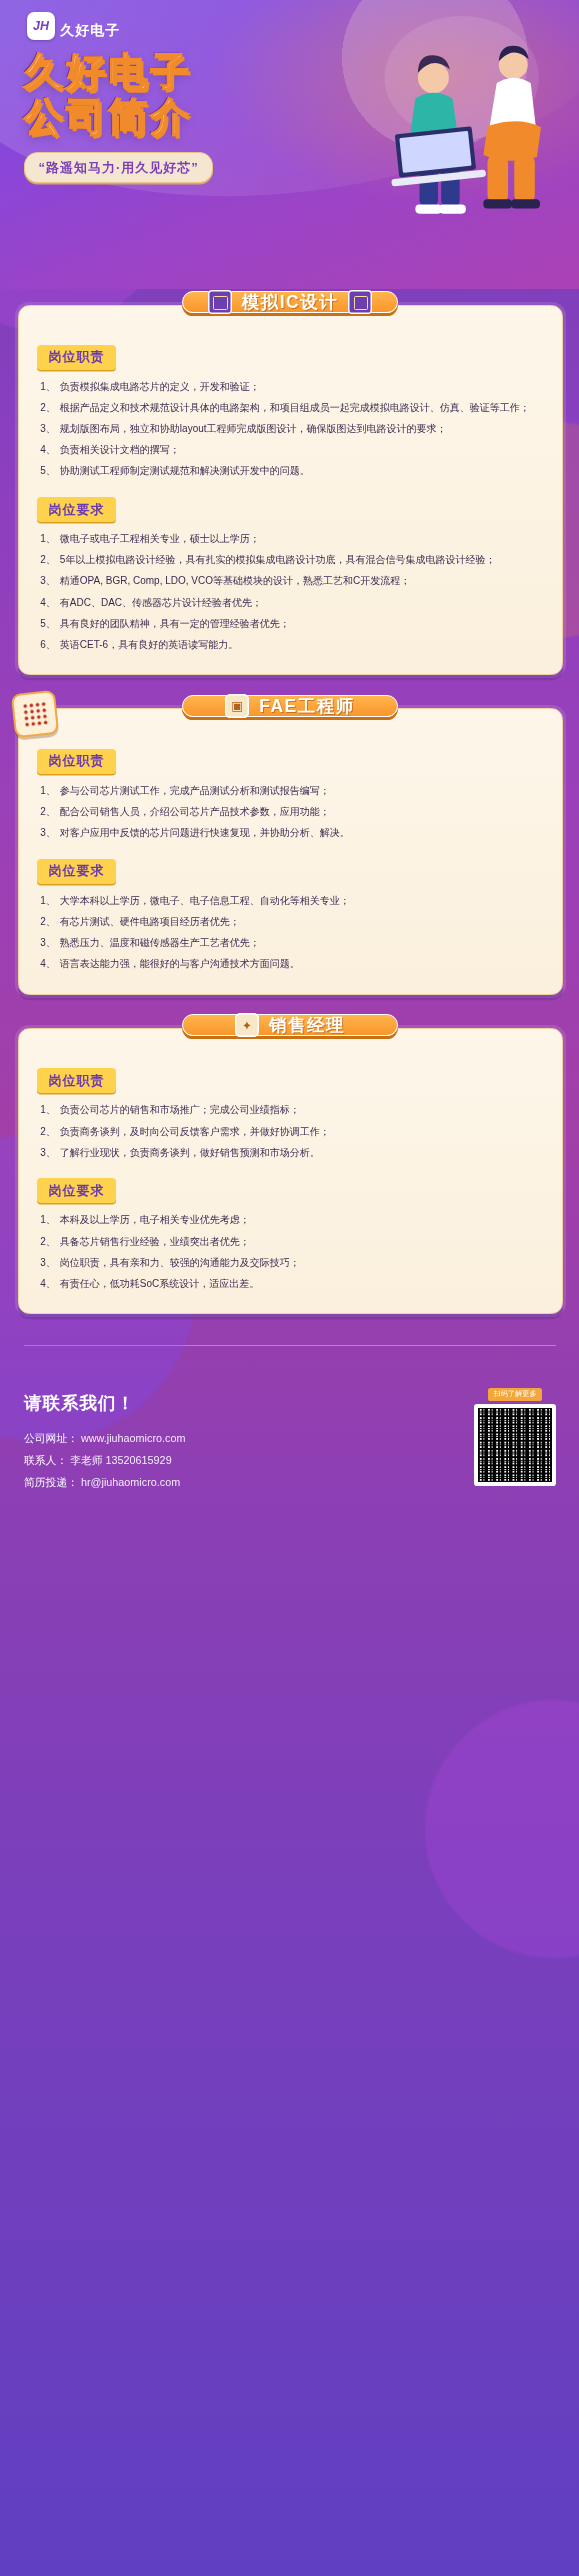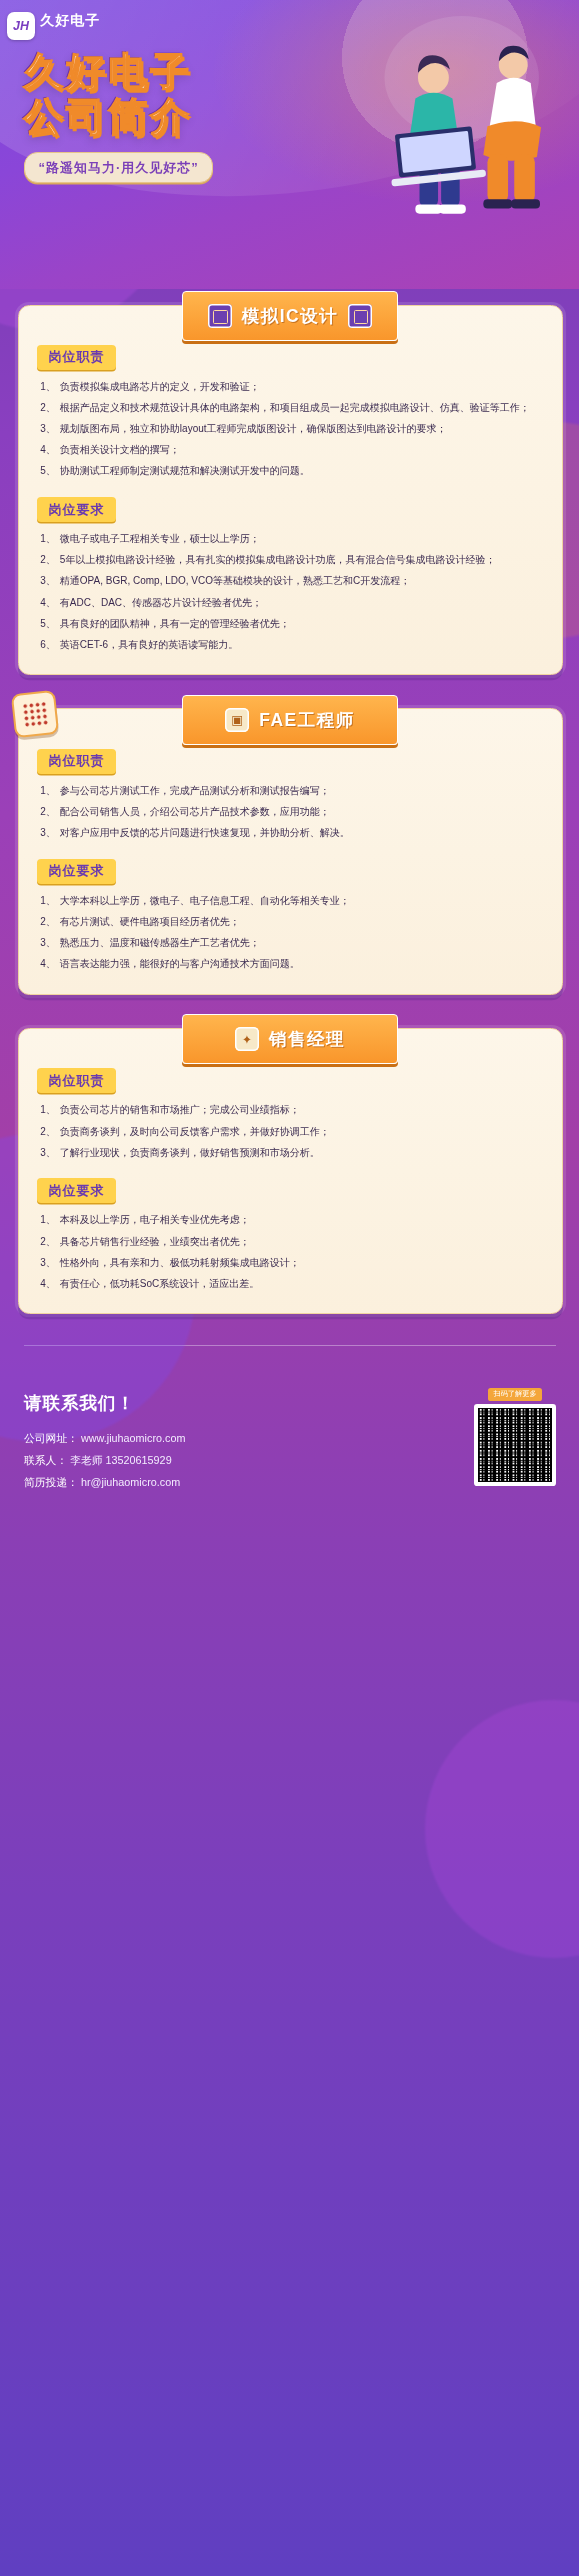"JH" .logo { align-items: flex-start -> flex-end; left: 7px -> 27px }
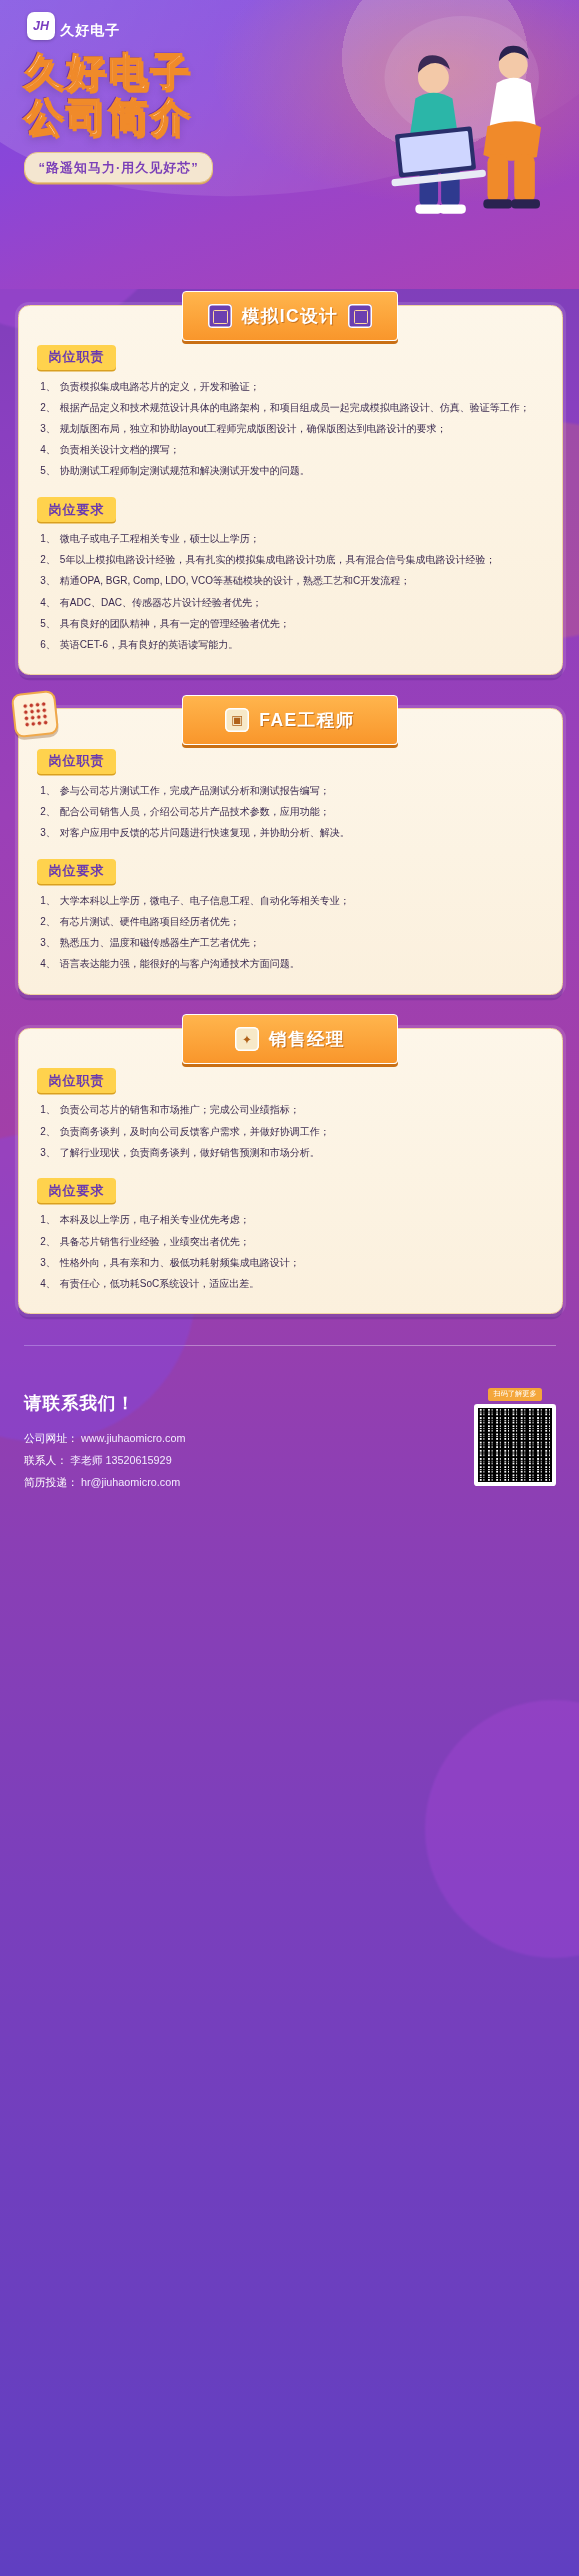"模拟IC设计" .sec-banner { border-radius: 4px -> 11px; height: 50px -> 22px }
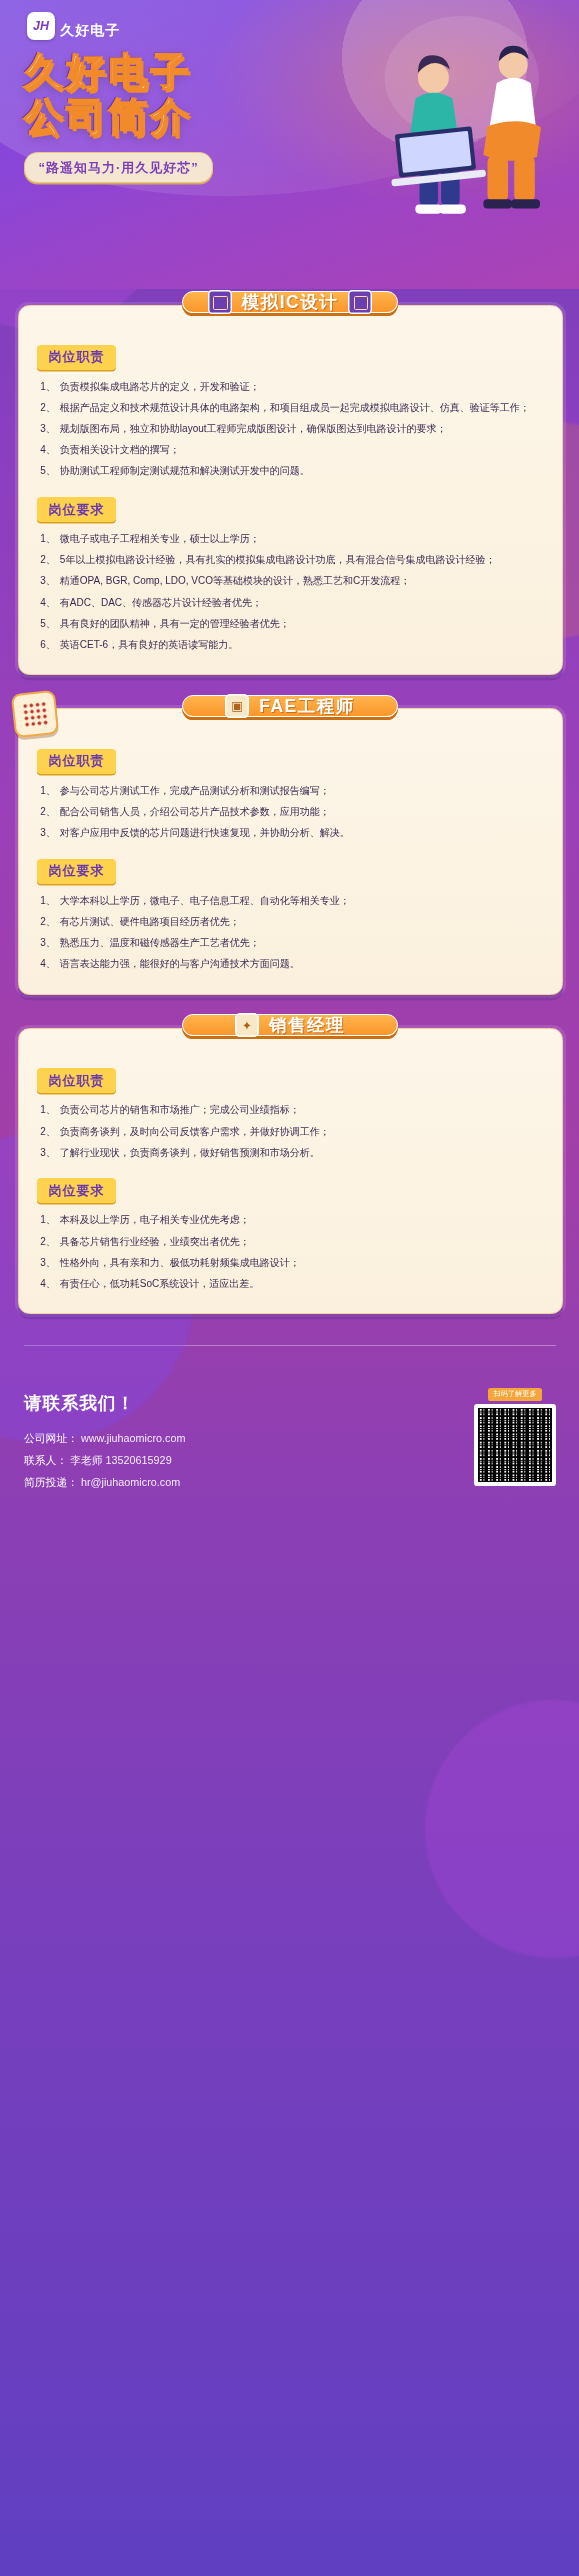"性格外向，具有亲和力、极低功耗射频集成电路设计；" span.li-txt { text: 性格外向，具有亲和力、极低功耗射频集成电路设计 -> 岗位职责，具有亲和力、较强的沟通能力及交际技巧 }
